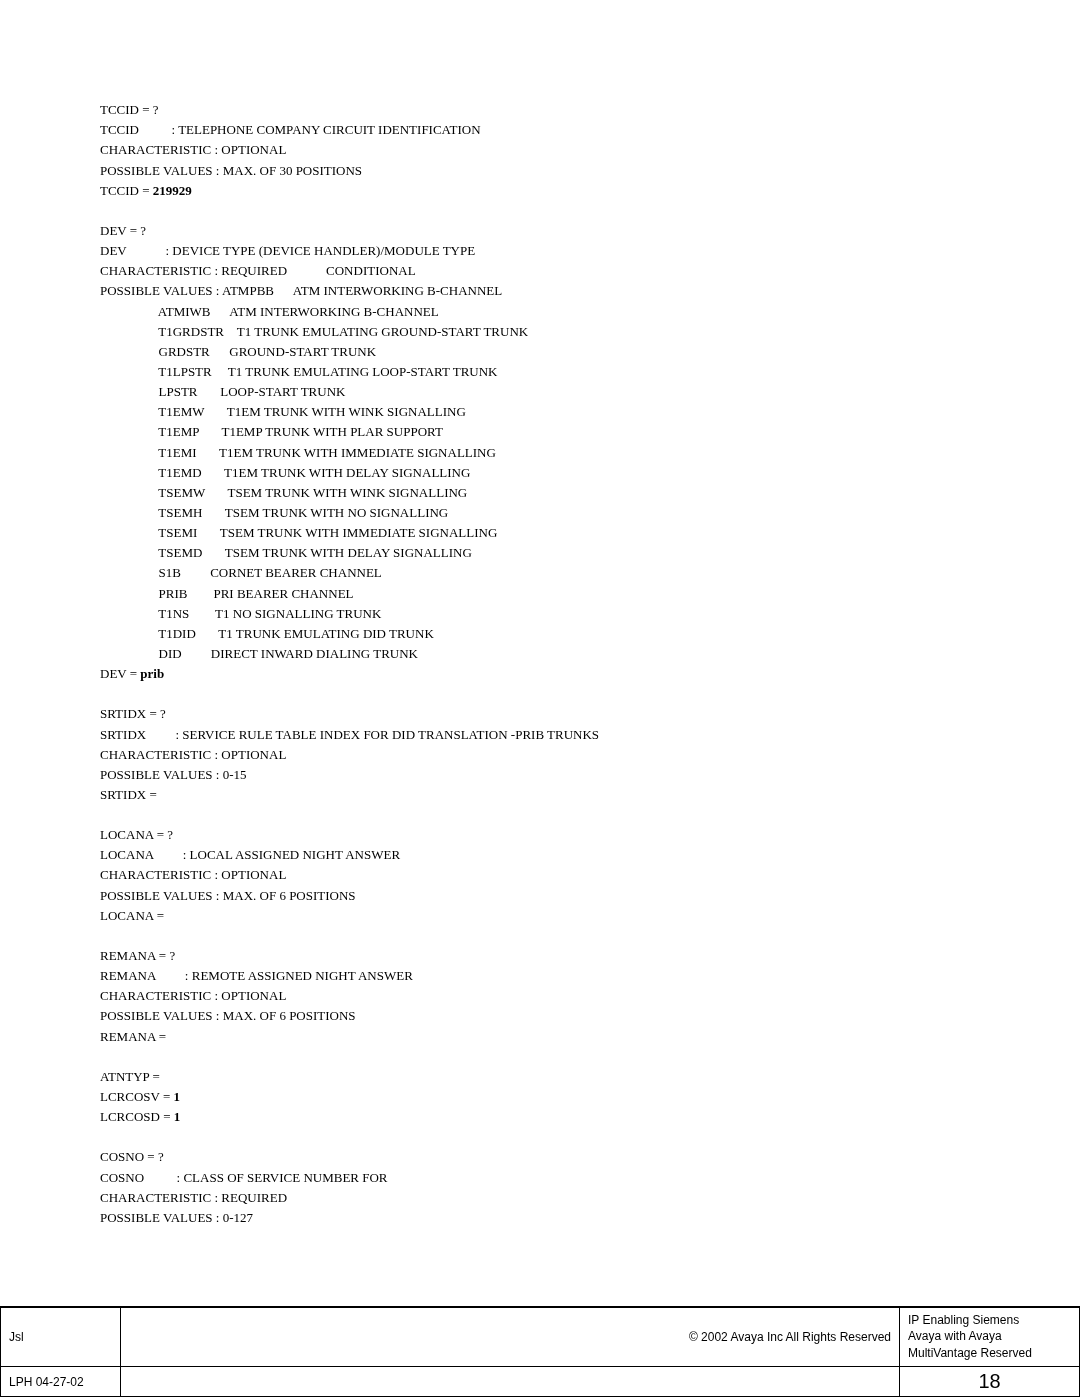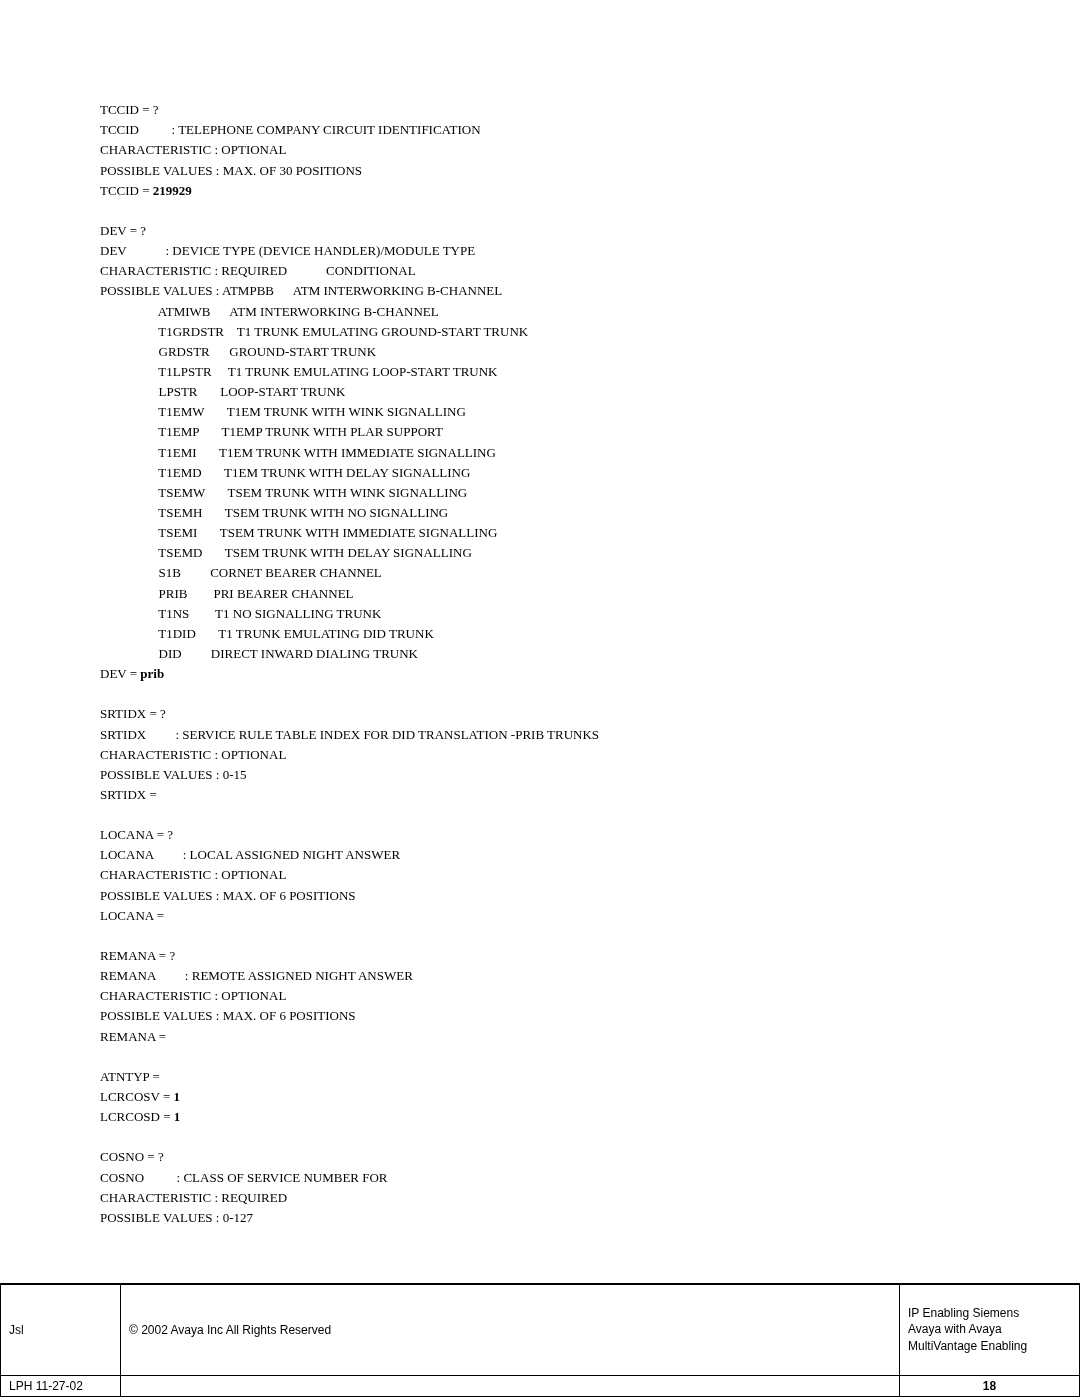"IP Enabling Siemens" .footer-table td { padding: 20px 8px -> 4px 8px }
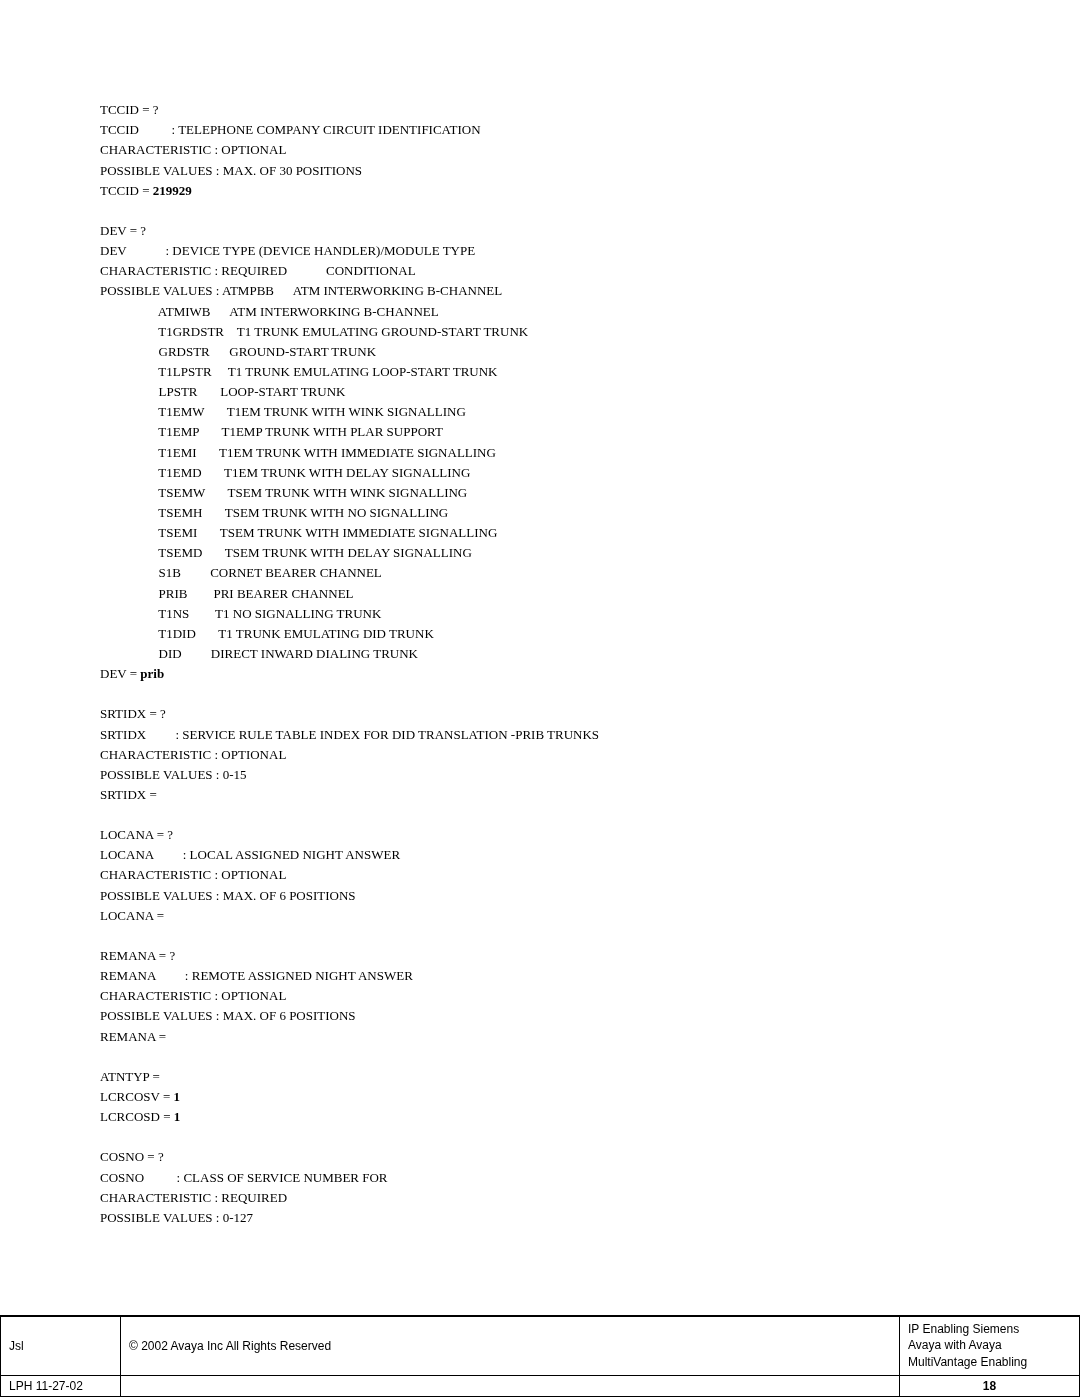"© 2002 Avaya Inc All" .footer-cell-center { text-align: left -> right }
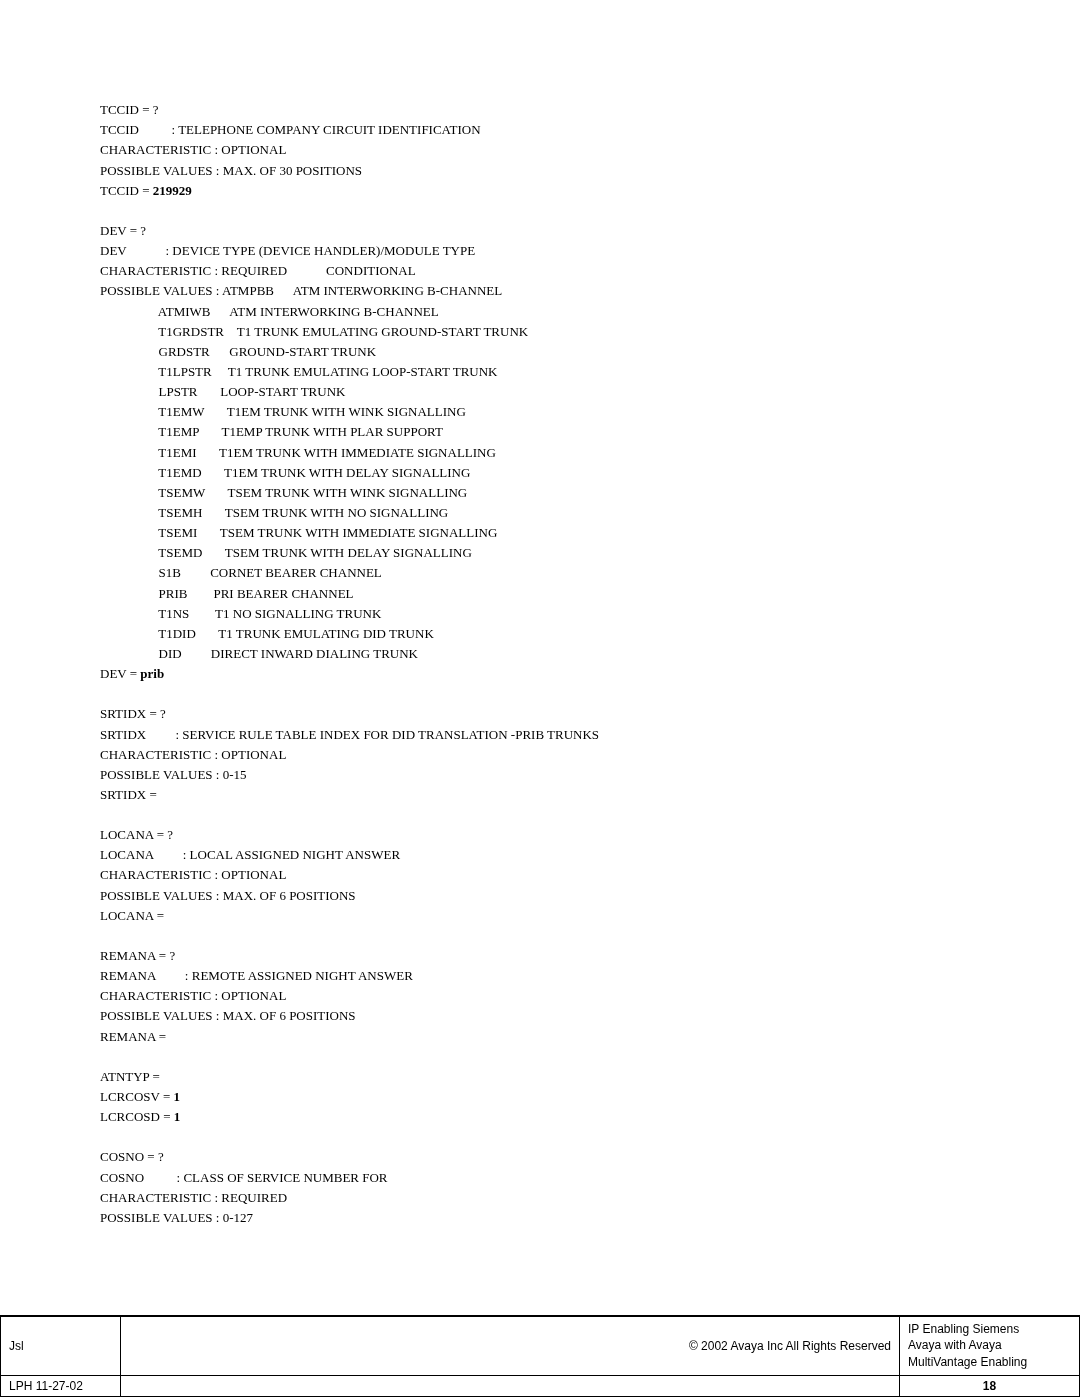"MultiVantage Enabling" span { text: Enabling -> Reserved }
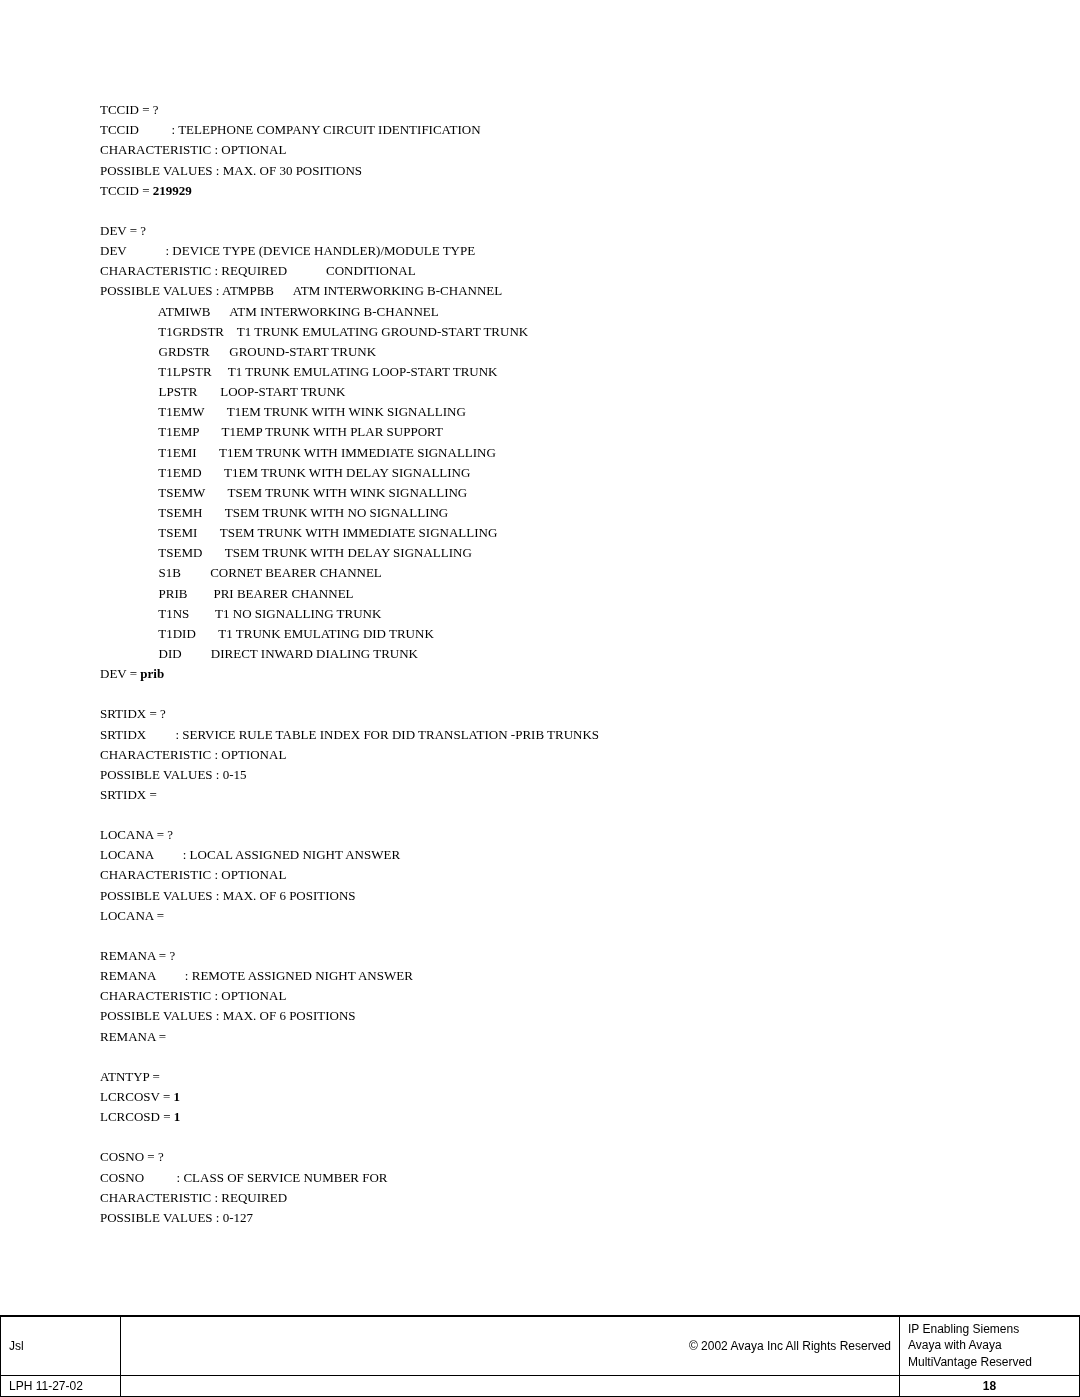"LPH 11-27-02" td.footer-cell-left { text: 11-27-02 -> 04-27-02 }
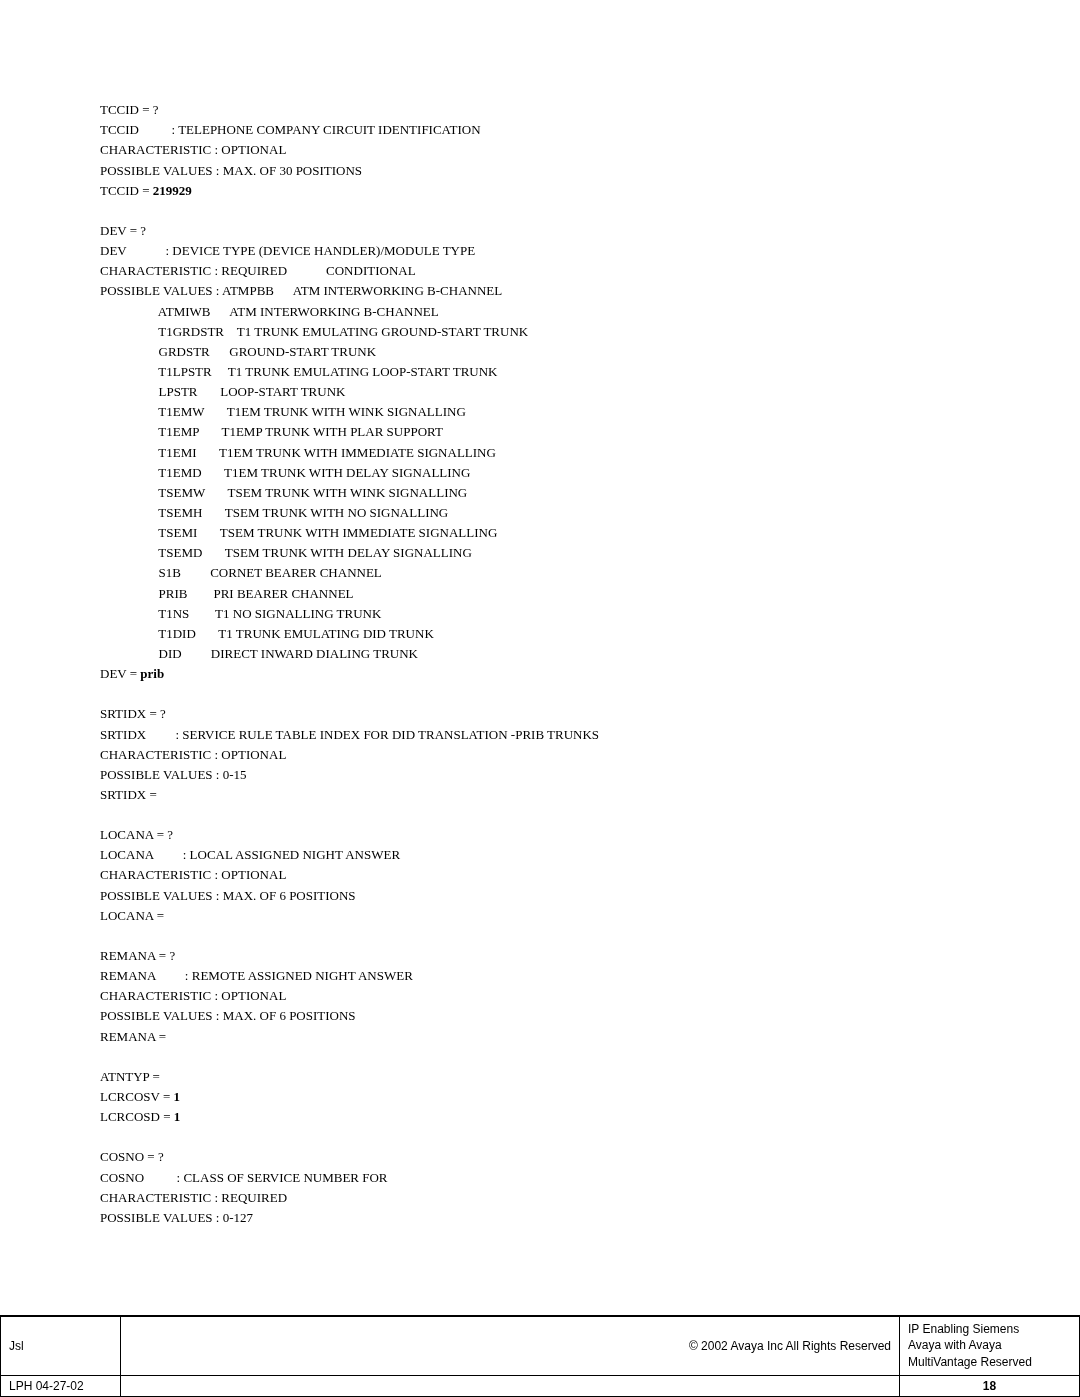"18" .footer-page-num { font-size: 12px -> 20px; font-weight: bold -> normal }
